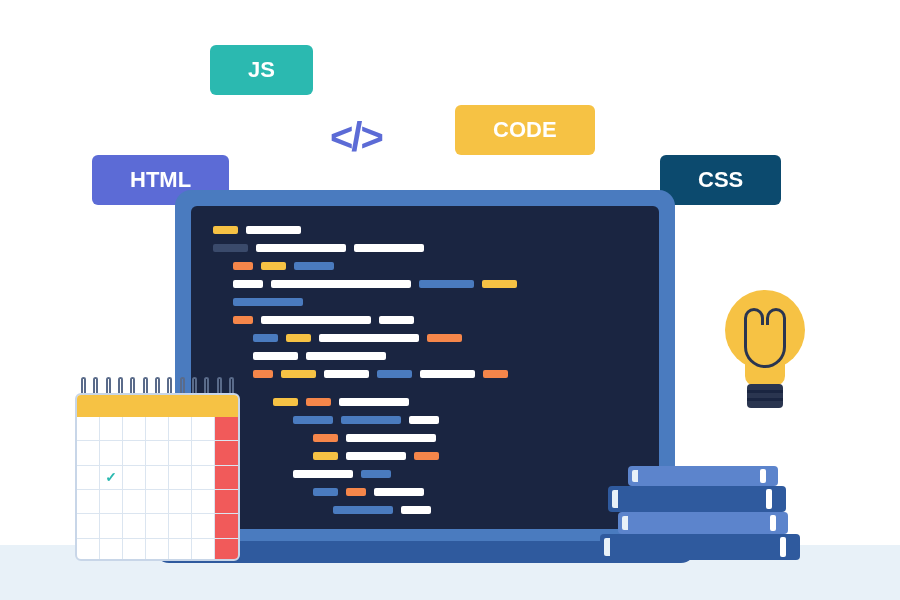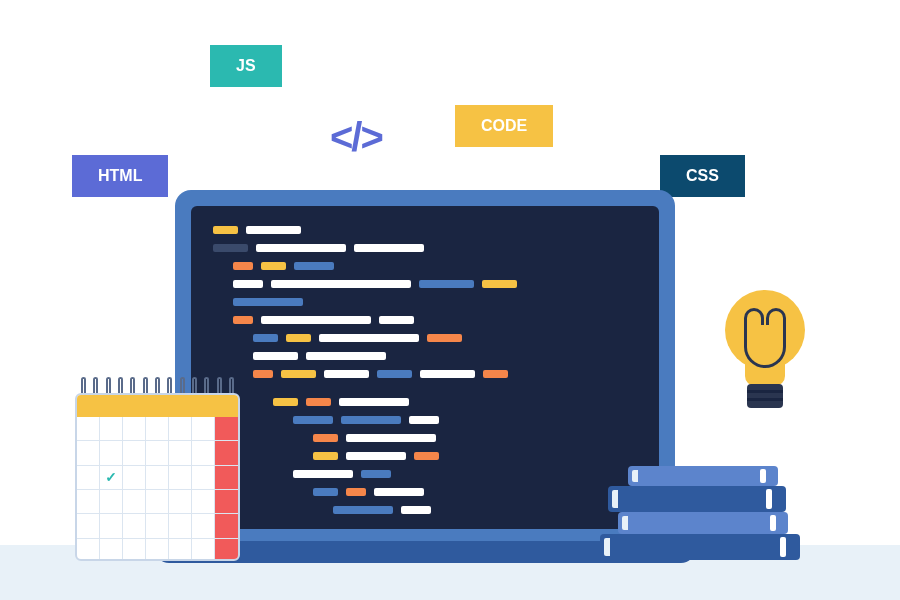"JS" .badge { border-radius: 0 -> 6px; font-size: 16px -> 22px; padding: 12px 26px -> 12px 38px }
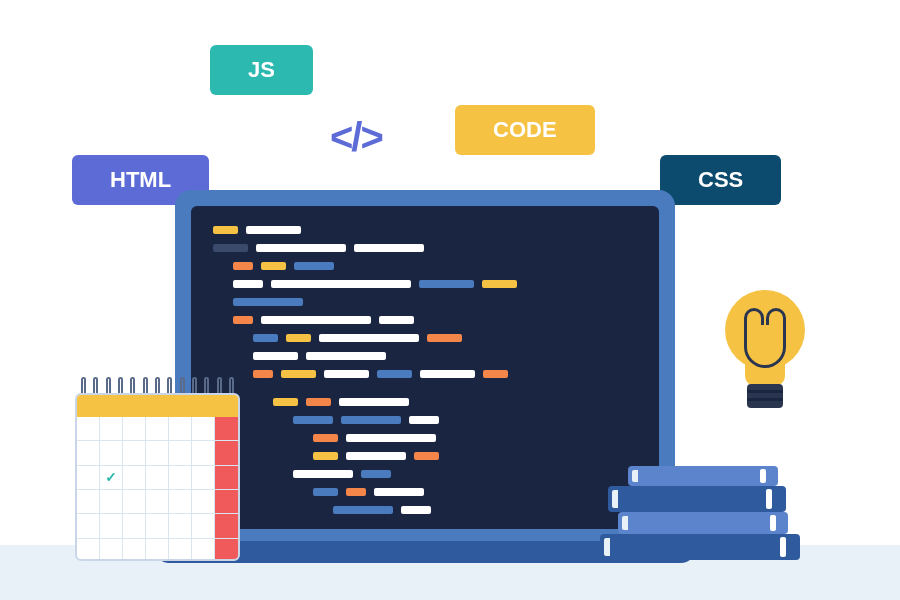"HTML" .badge-html { left: 72px -> 92px }
